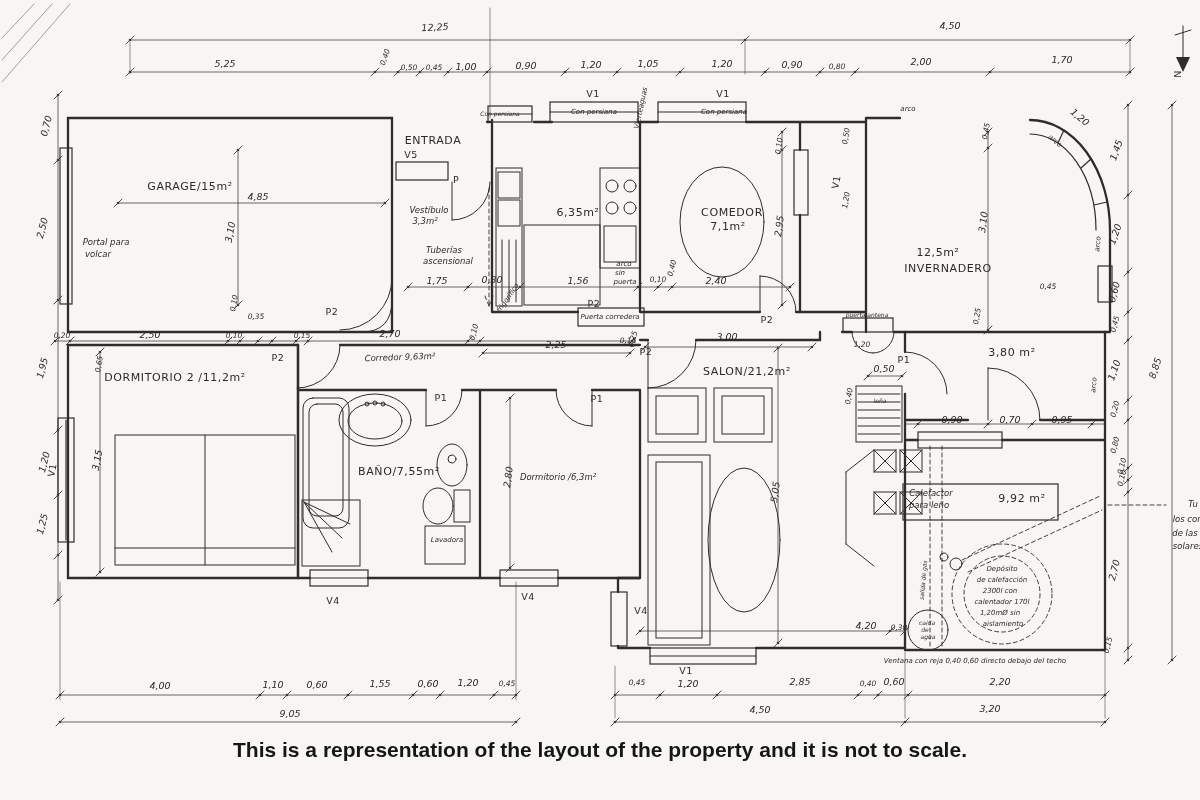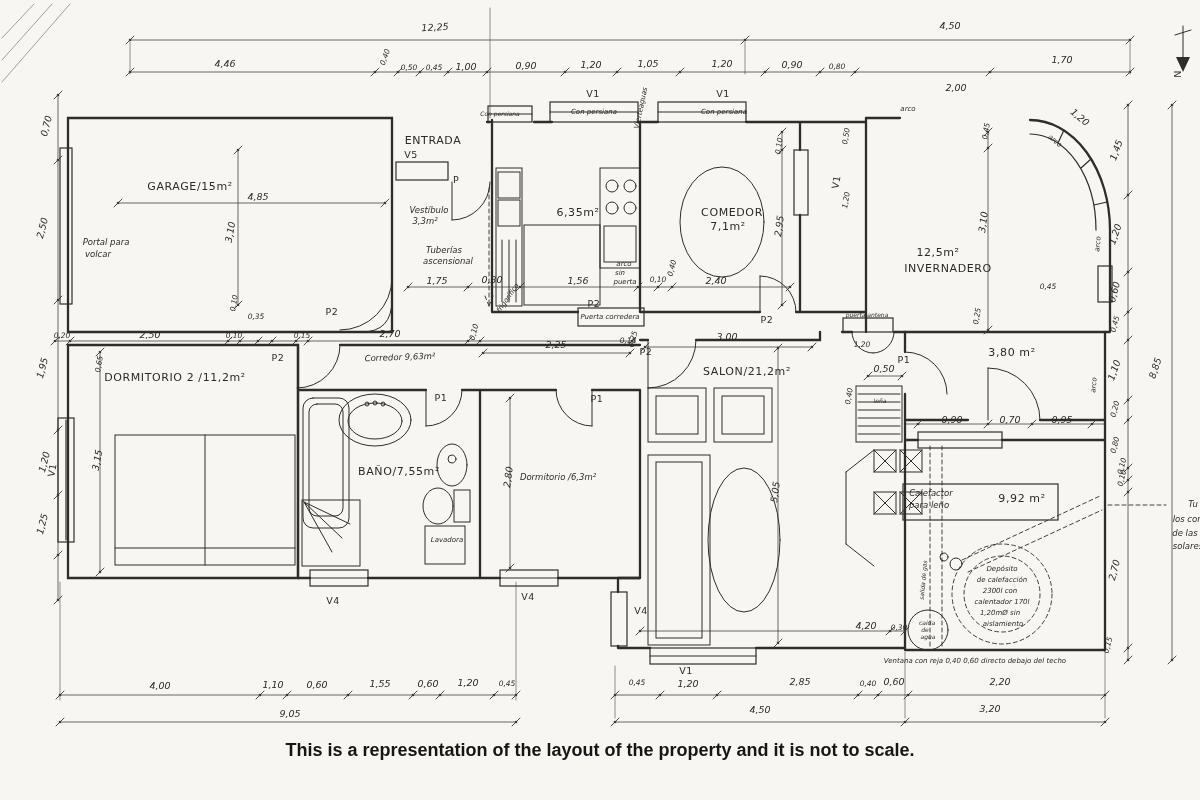"4,46" span.lbl { text: 4,46 -> 5,25 }
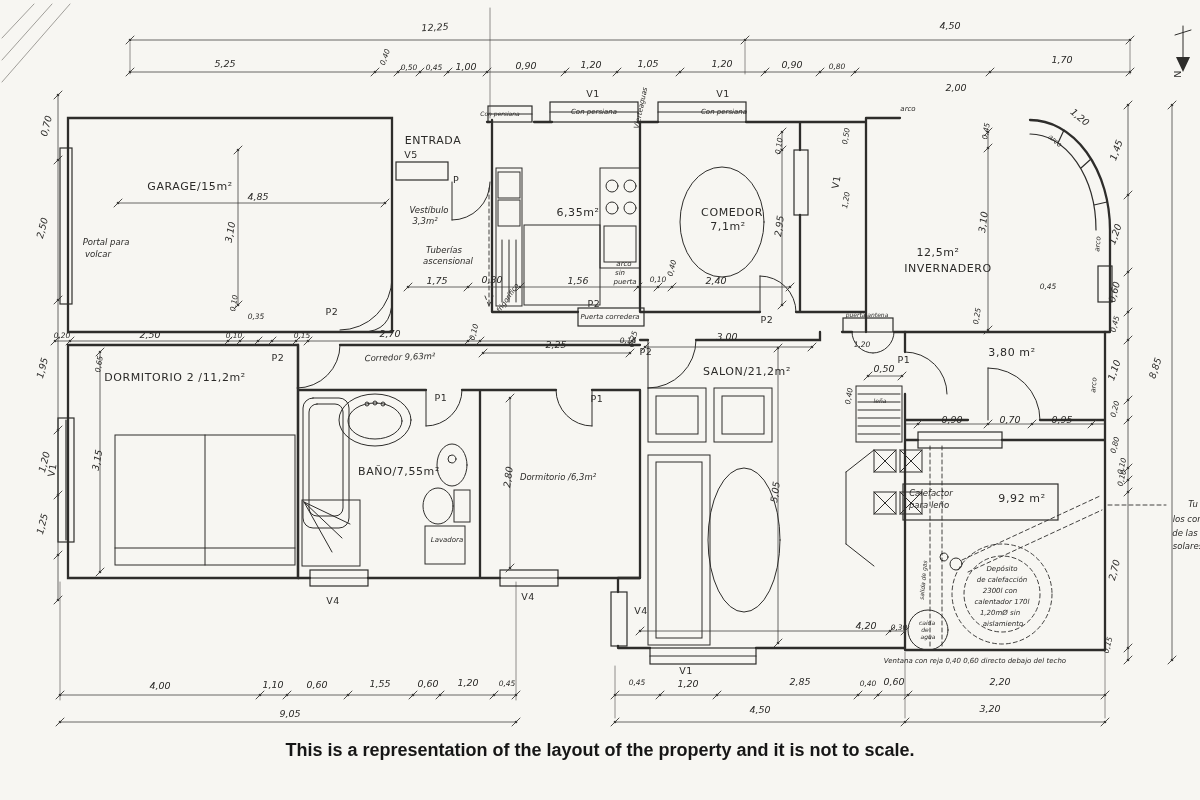"2,00" span.lbl { left: 956px -> 921px; margin-top: 26px -> none }
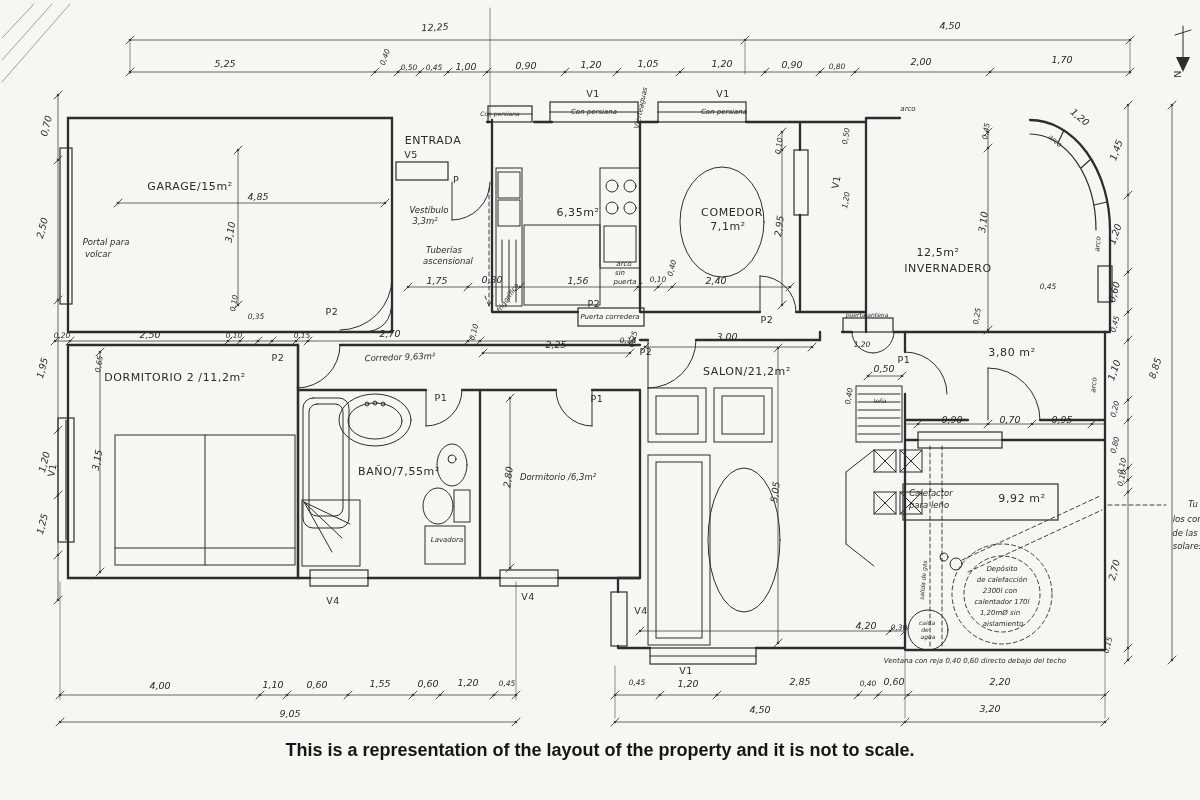"This is a representation of" .disc { font-size: 18px -> 21px }
